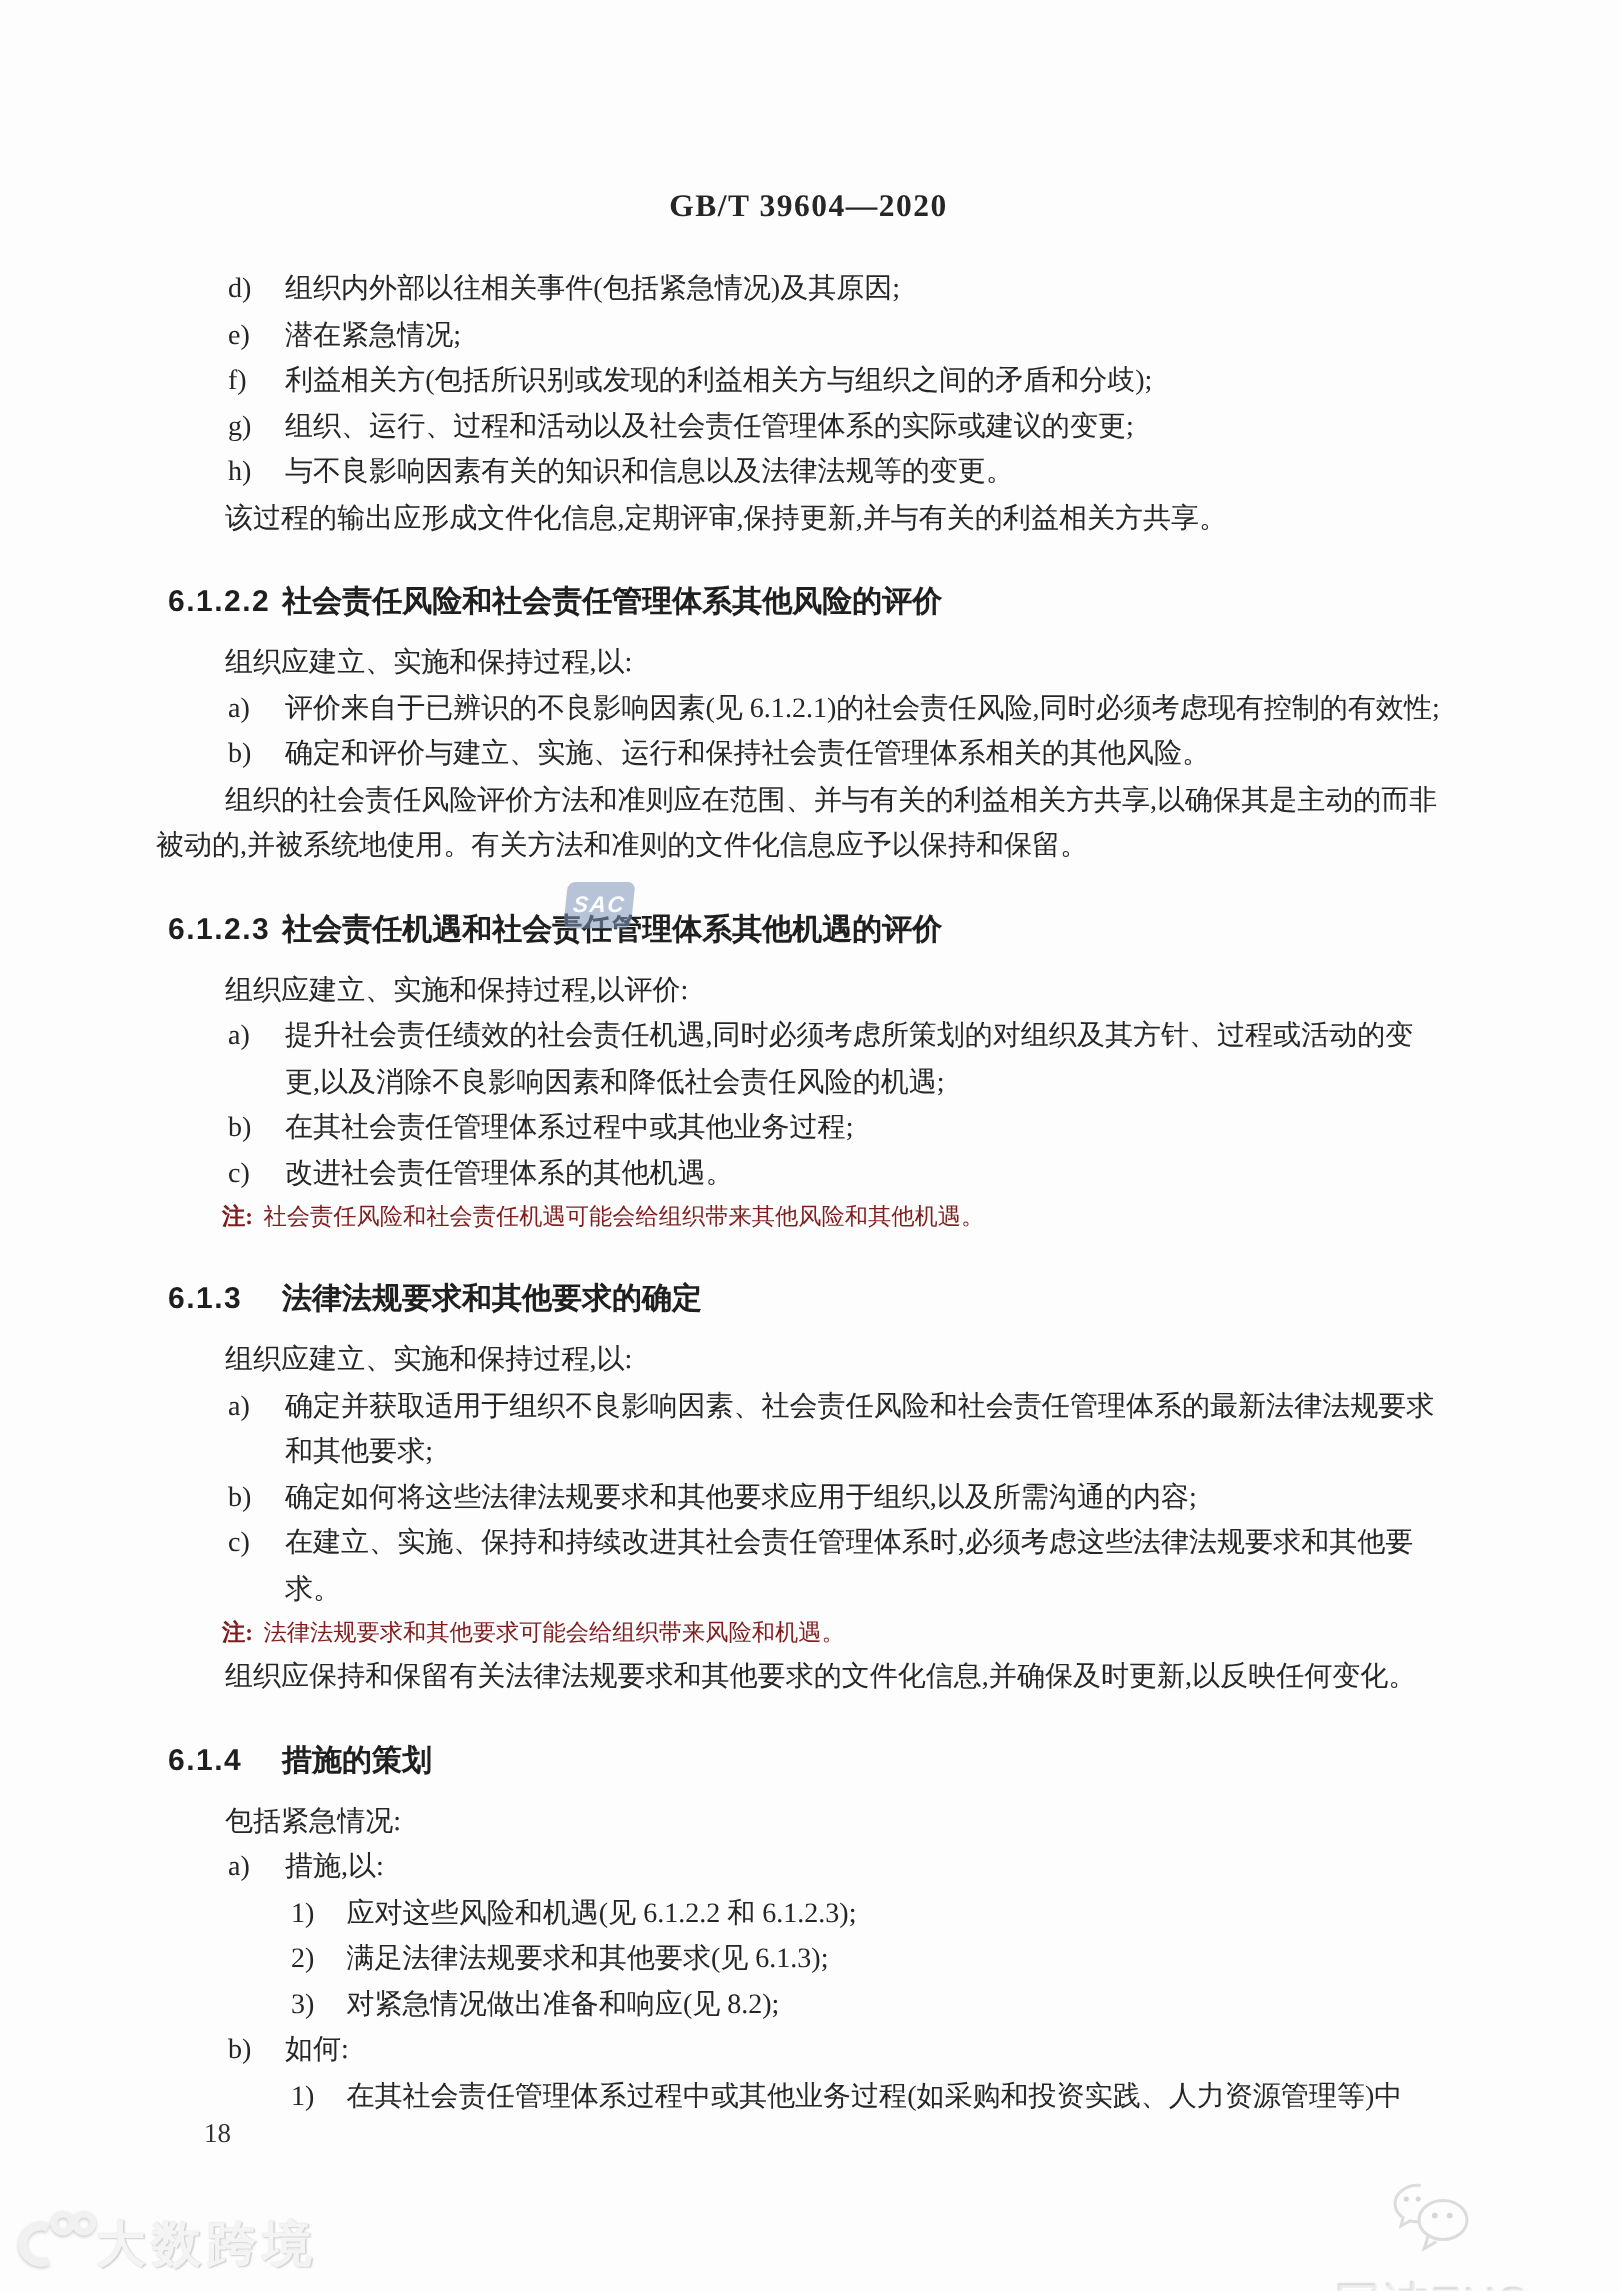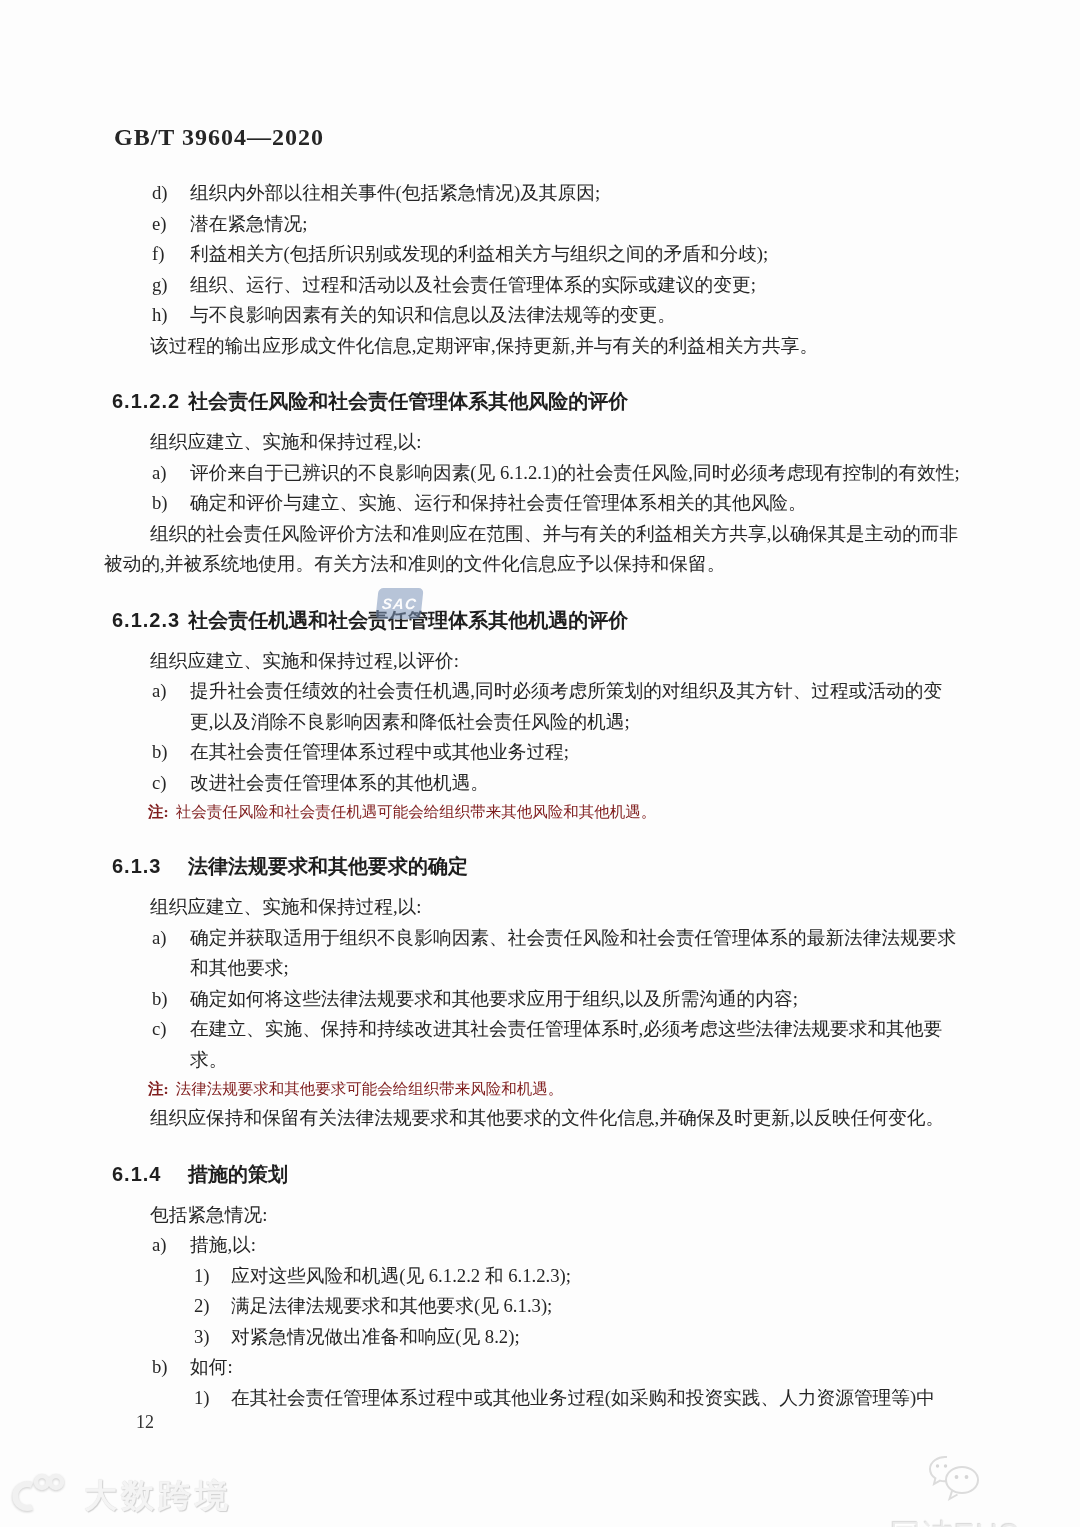"GB/T 39604—2020" .std-header { font-size: 24px -> 21px; text-align: none -> center }
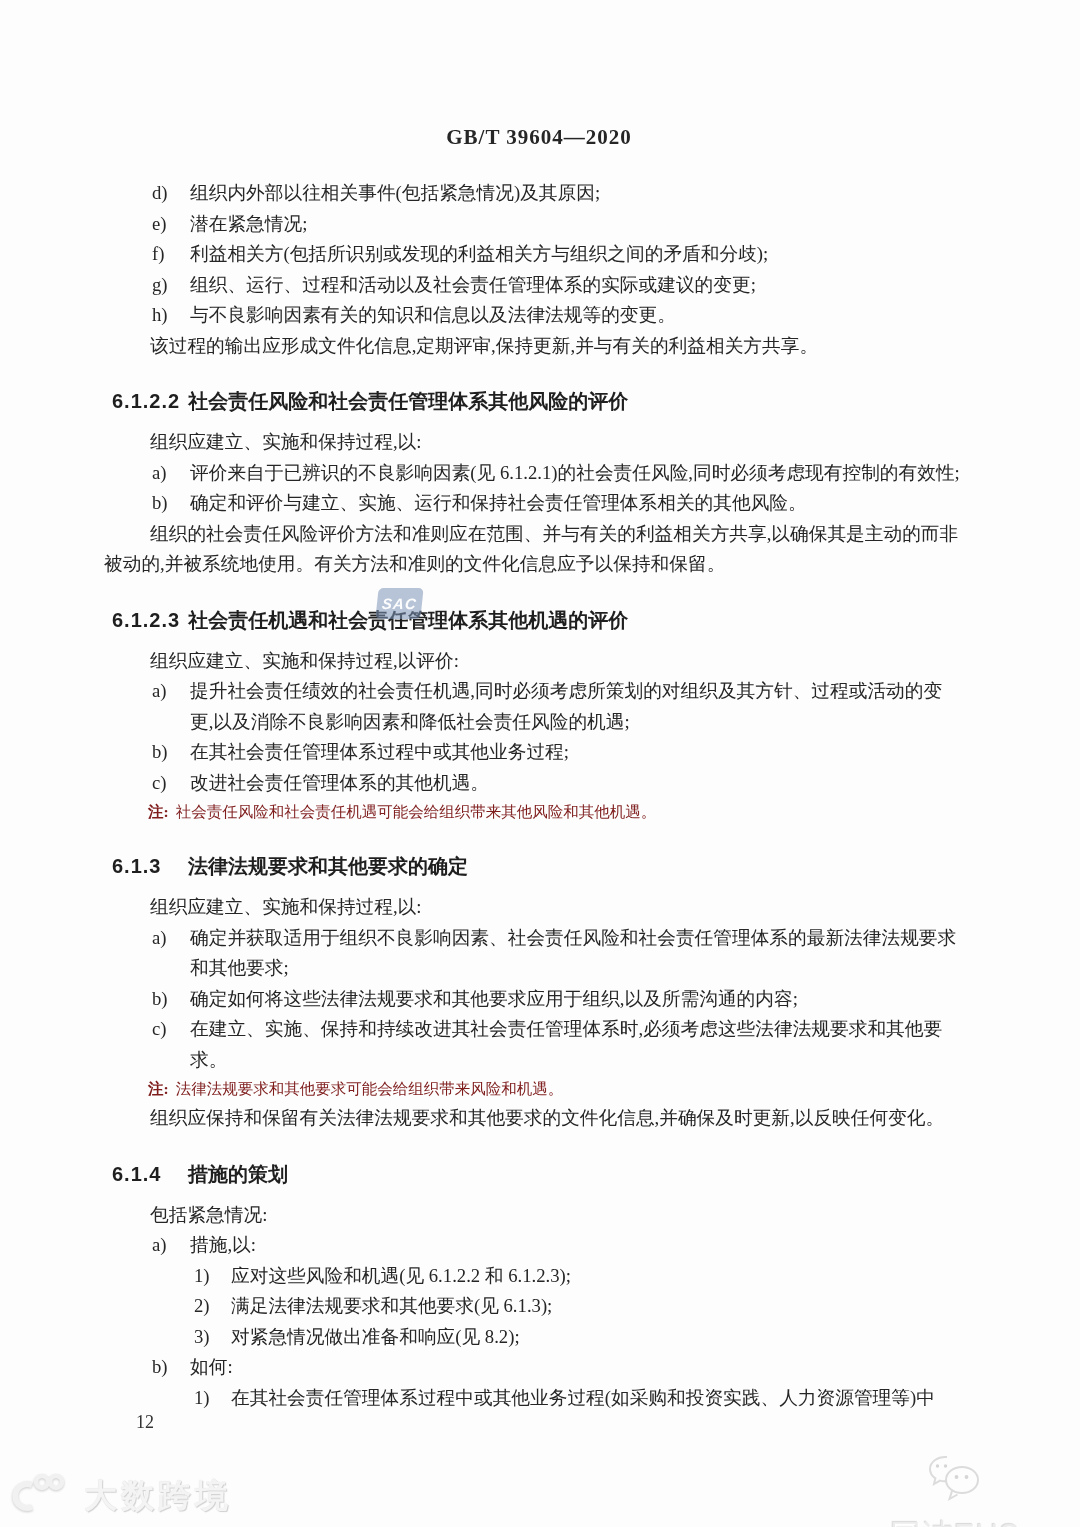"12" div.page-number { text: 12 -> 18 }
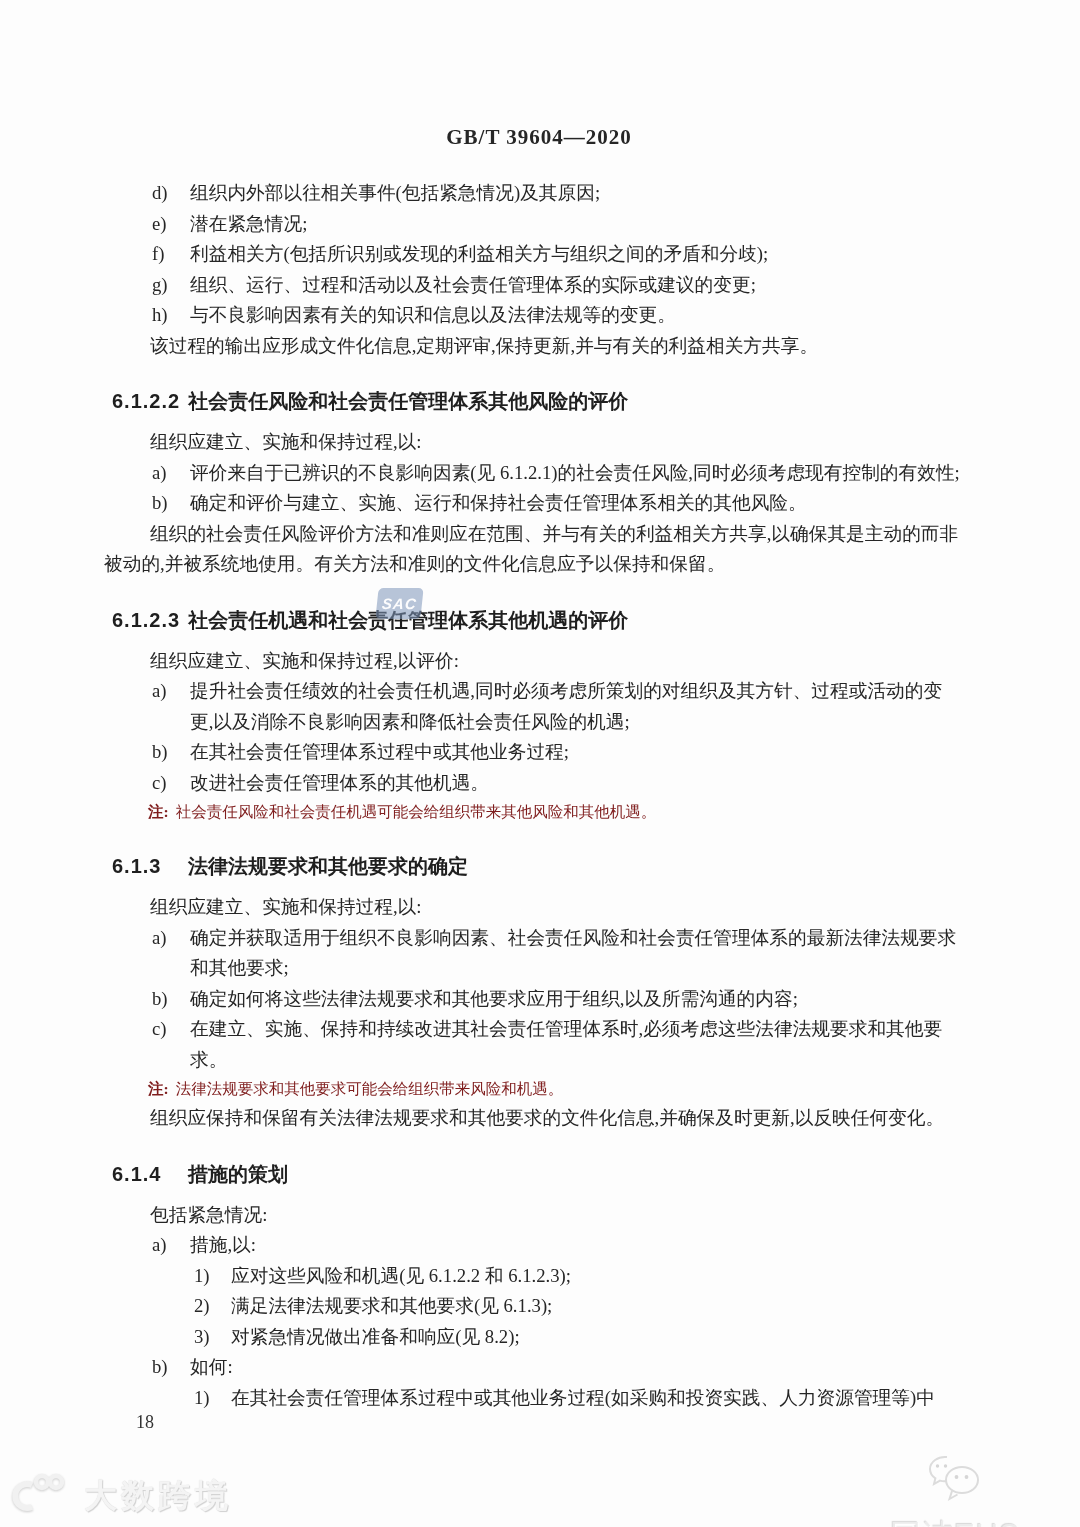"大数跨境" .brand-left { gap: 20px -> 0 }
